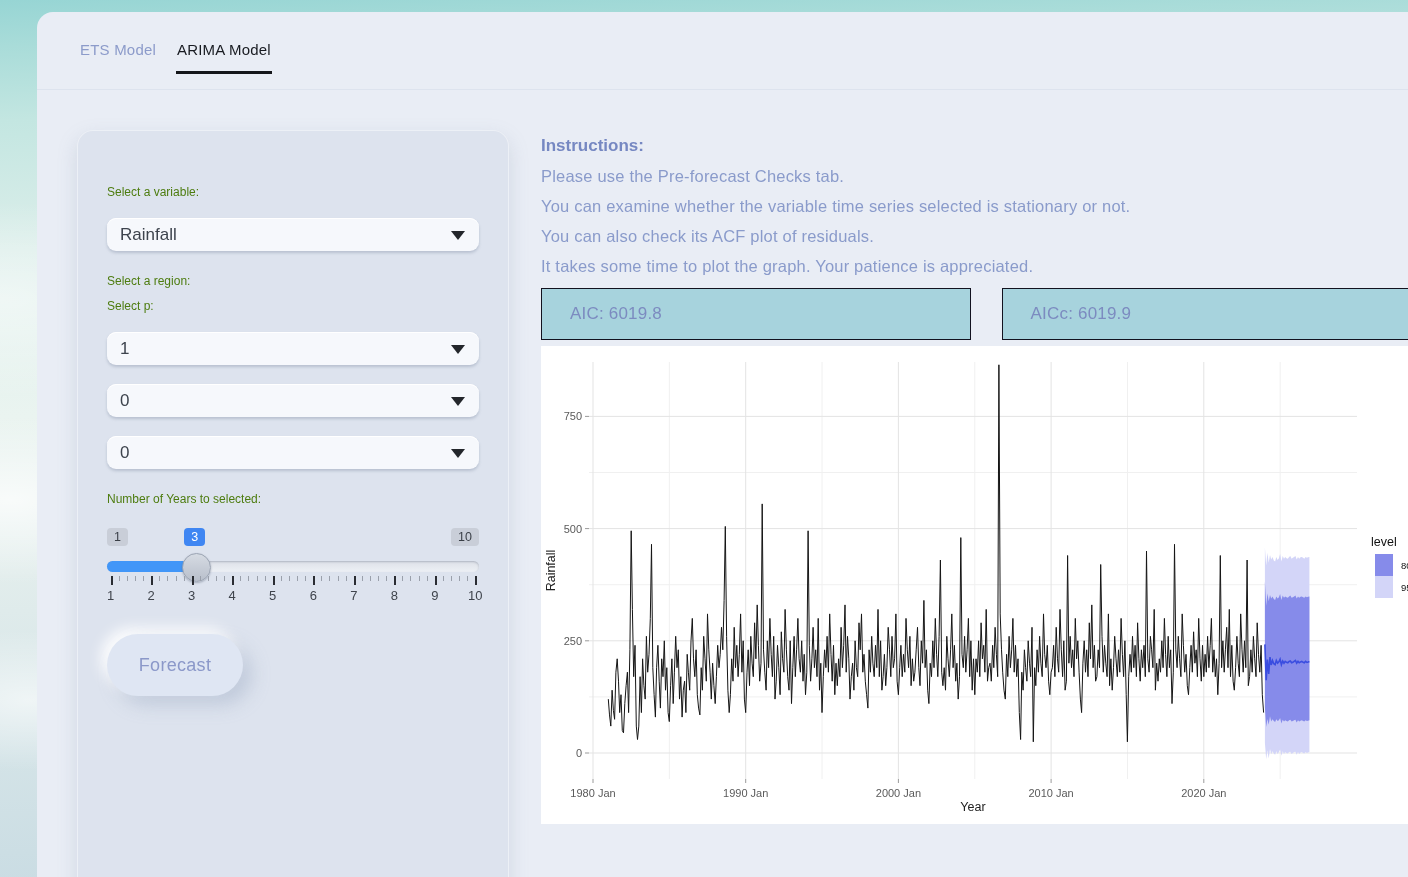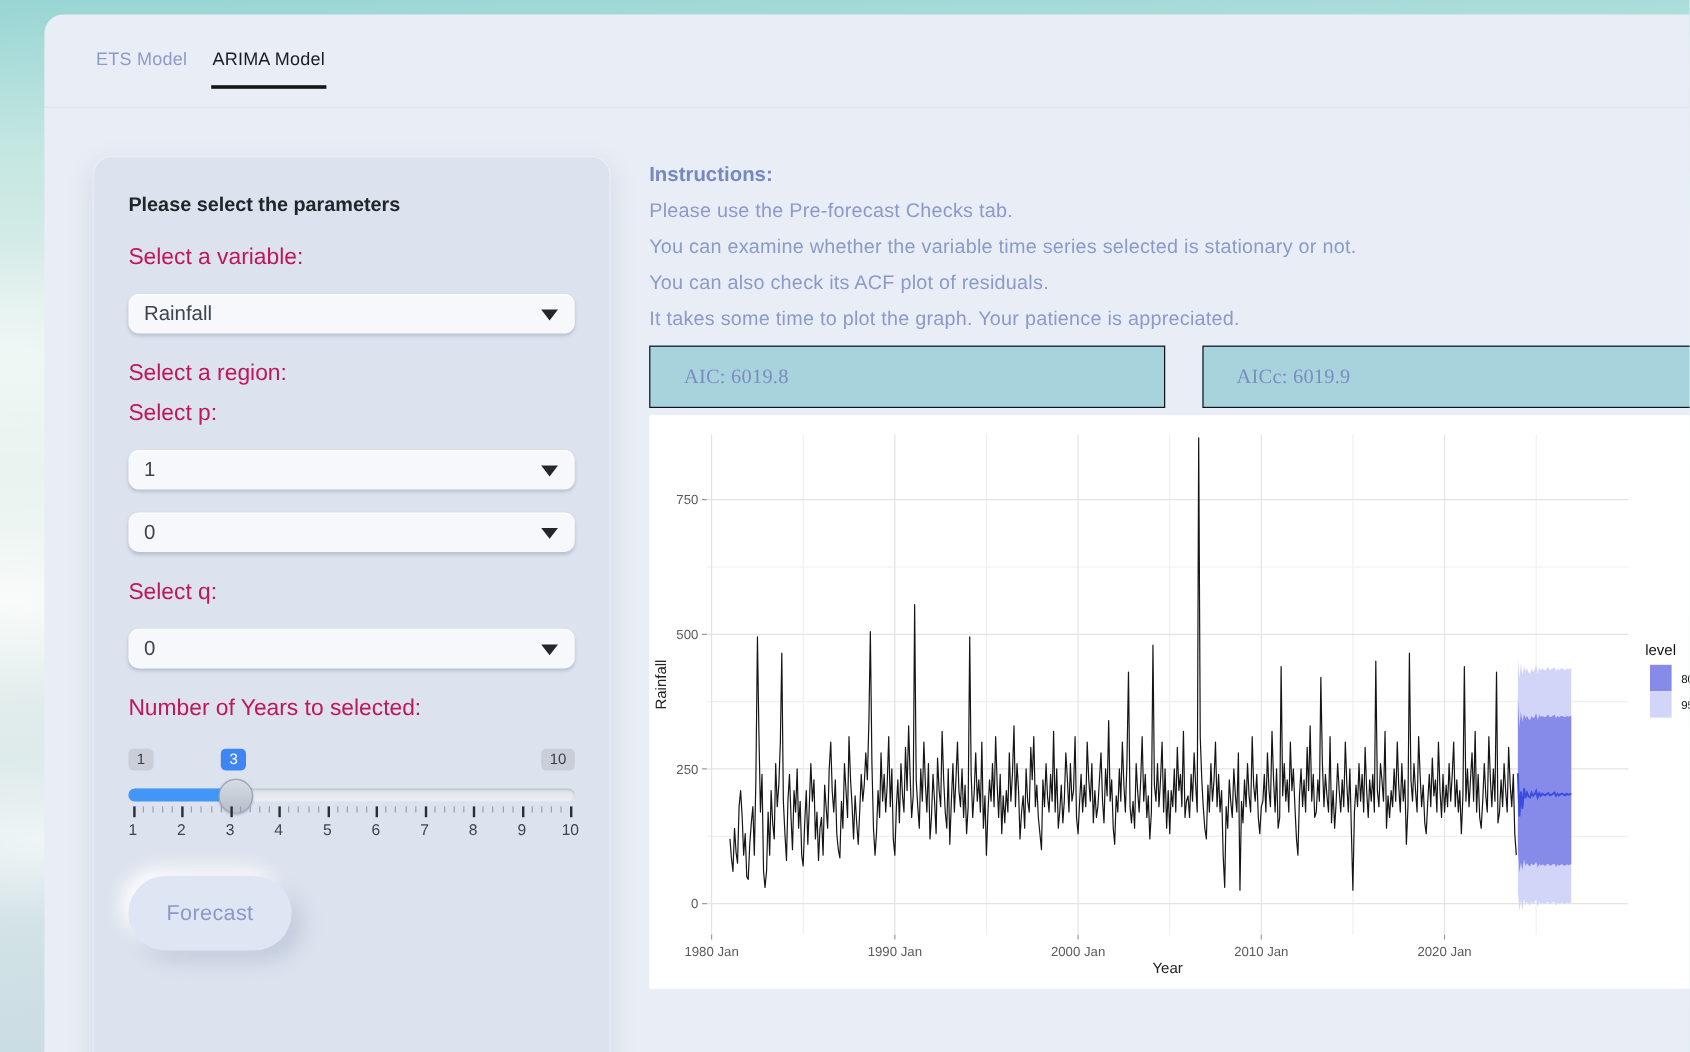"Please select the parameters" div.side-title { html: <div>Please select the parameters</div> -> none }
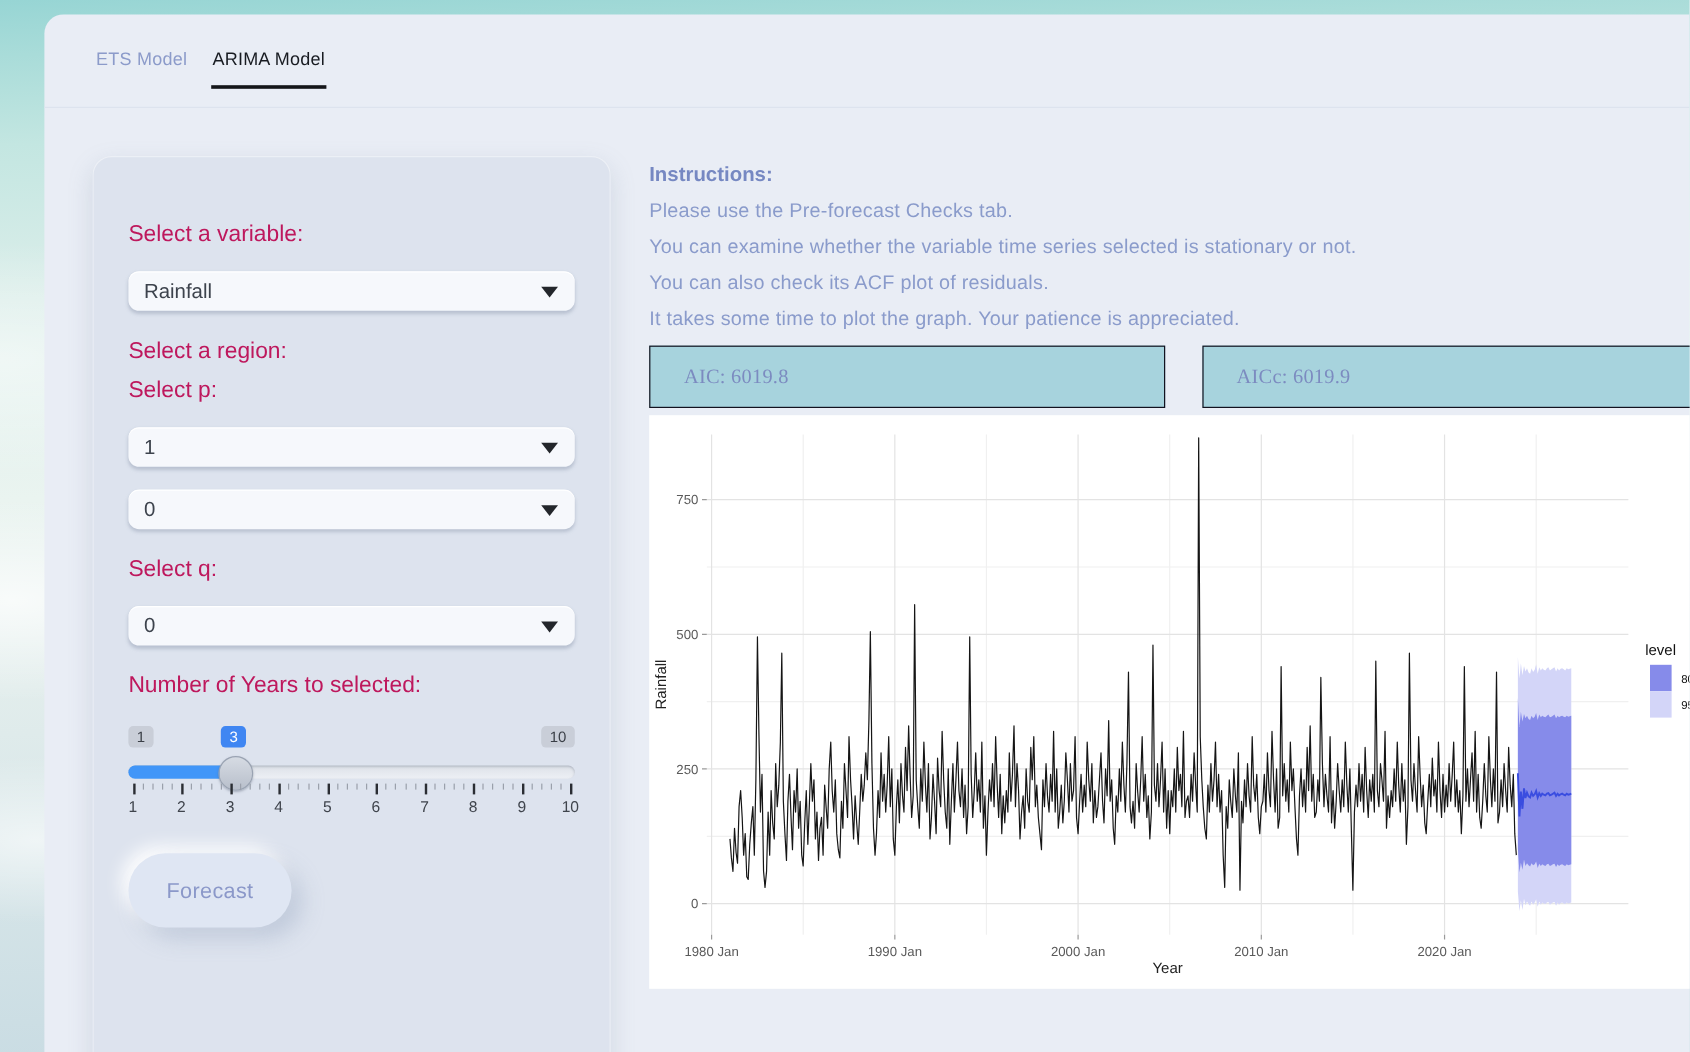"Select a variable:" .side-label { color: #be185d -> #4d7c0f; font-size: 19px -> 12px }
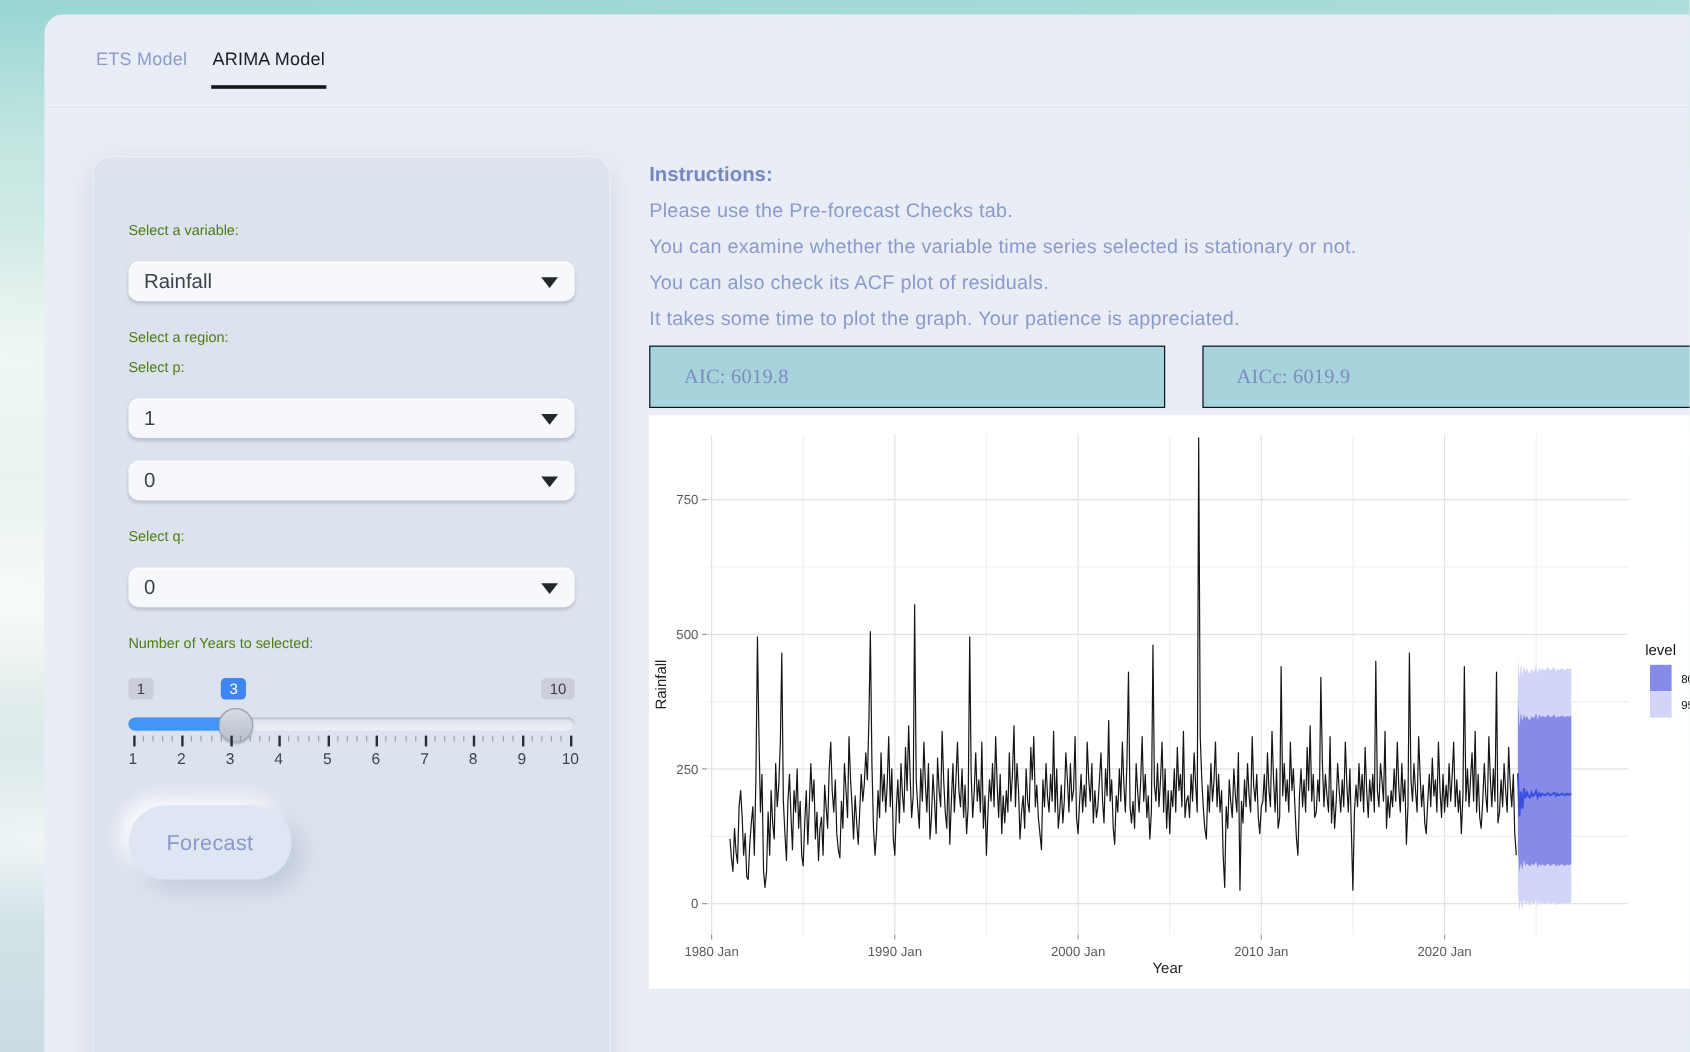"AIC: 6019.8" .metric { font-family: Liberation Serif, serif -> none }
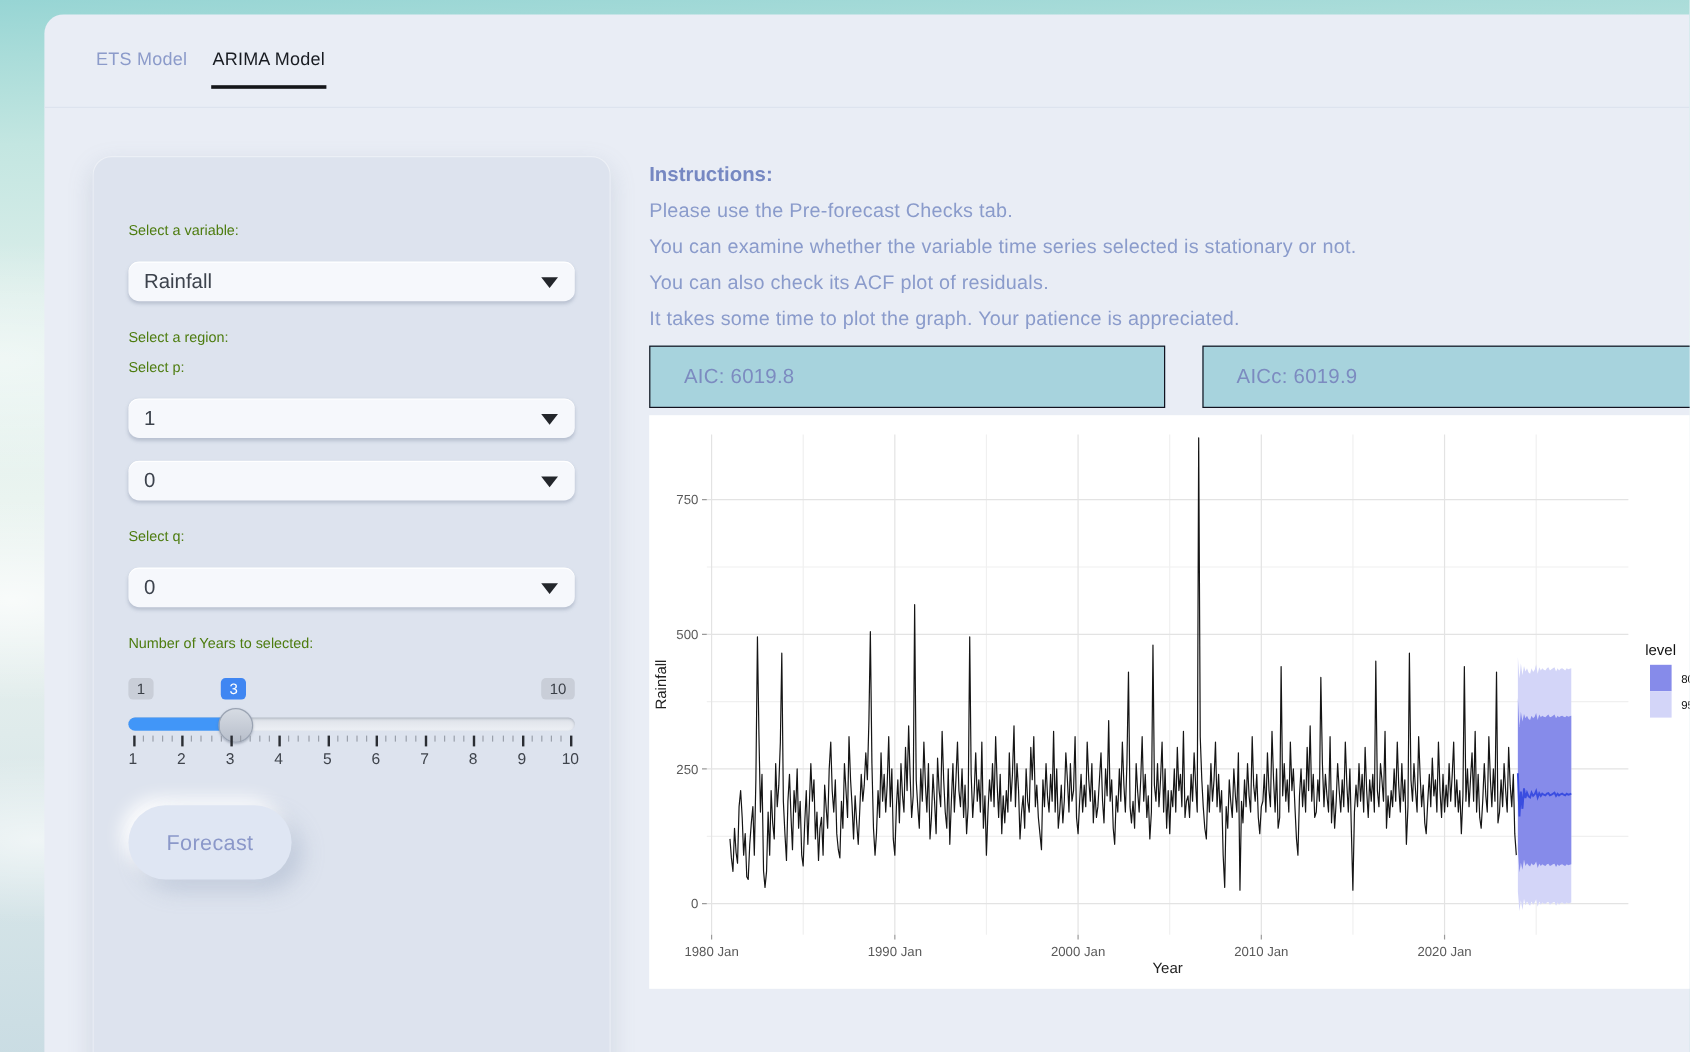"Select q:" div.side-label { html: <div>Select q:</div> -> none }
